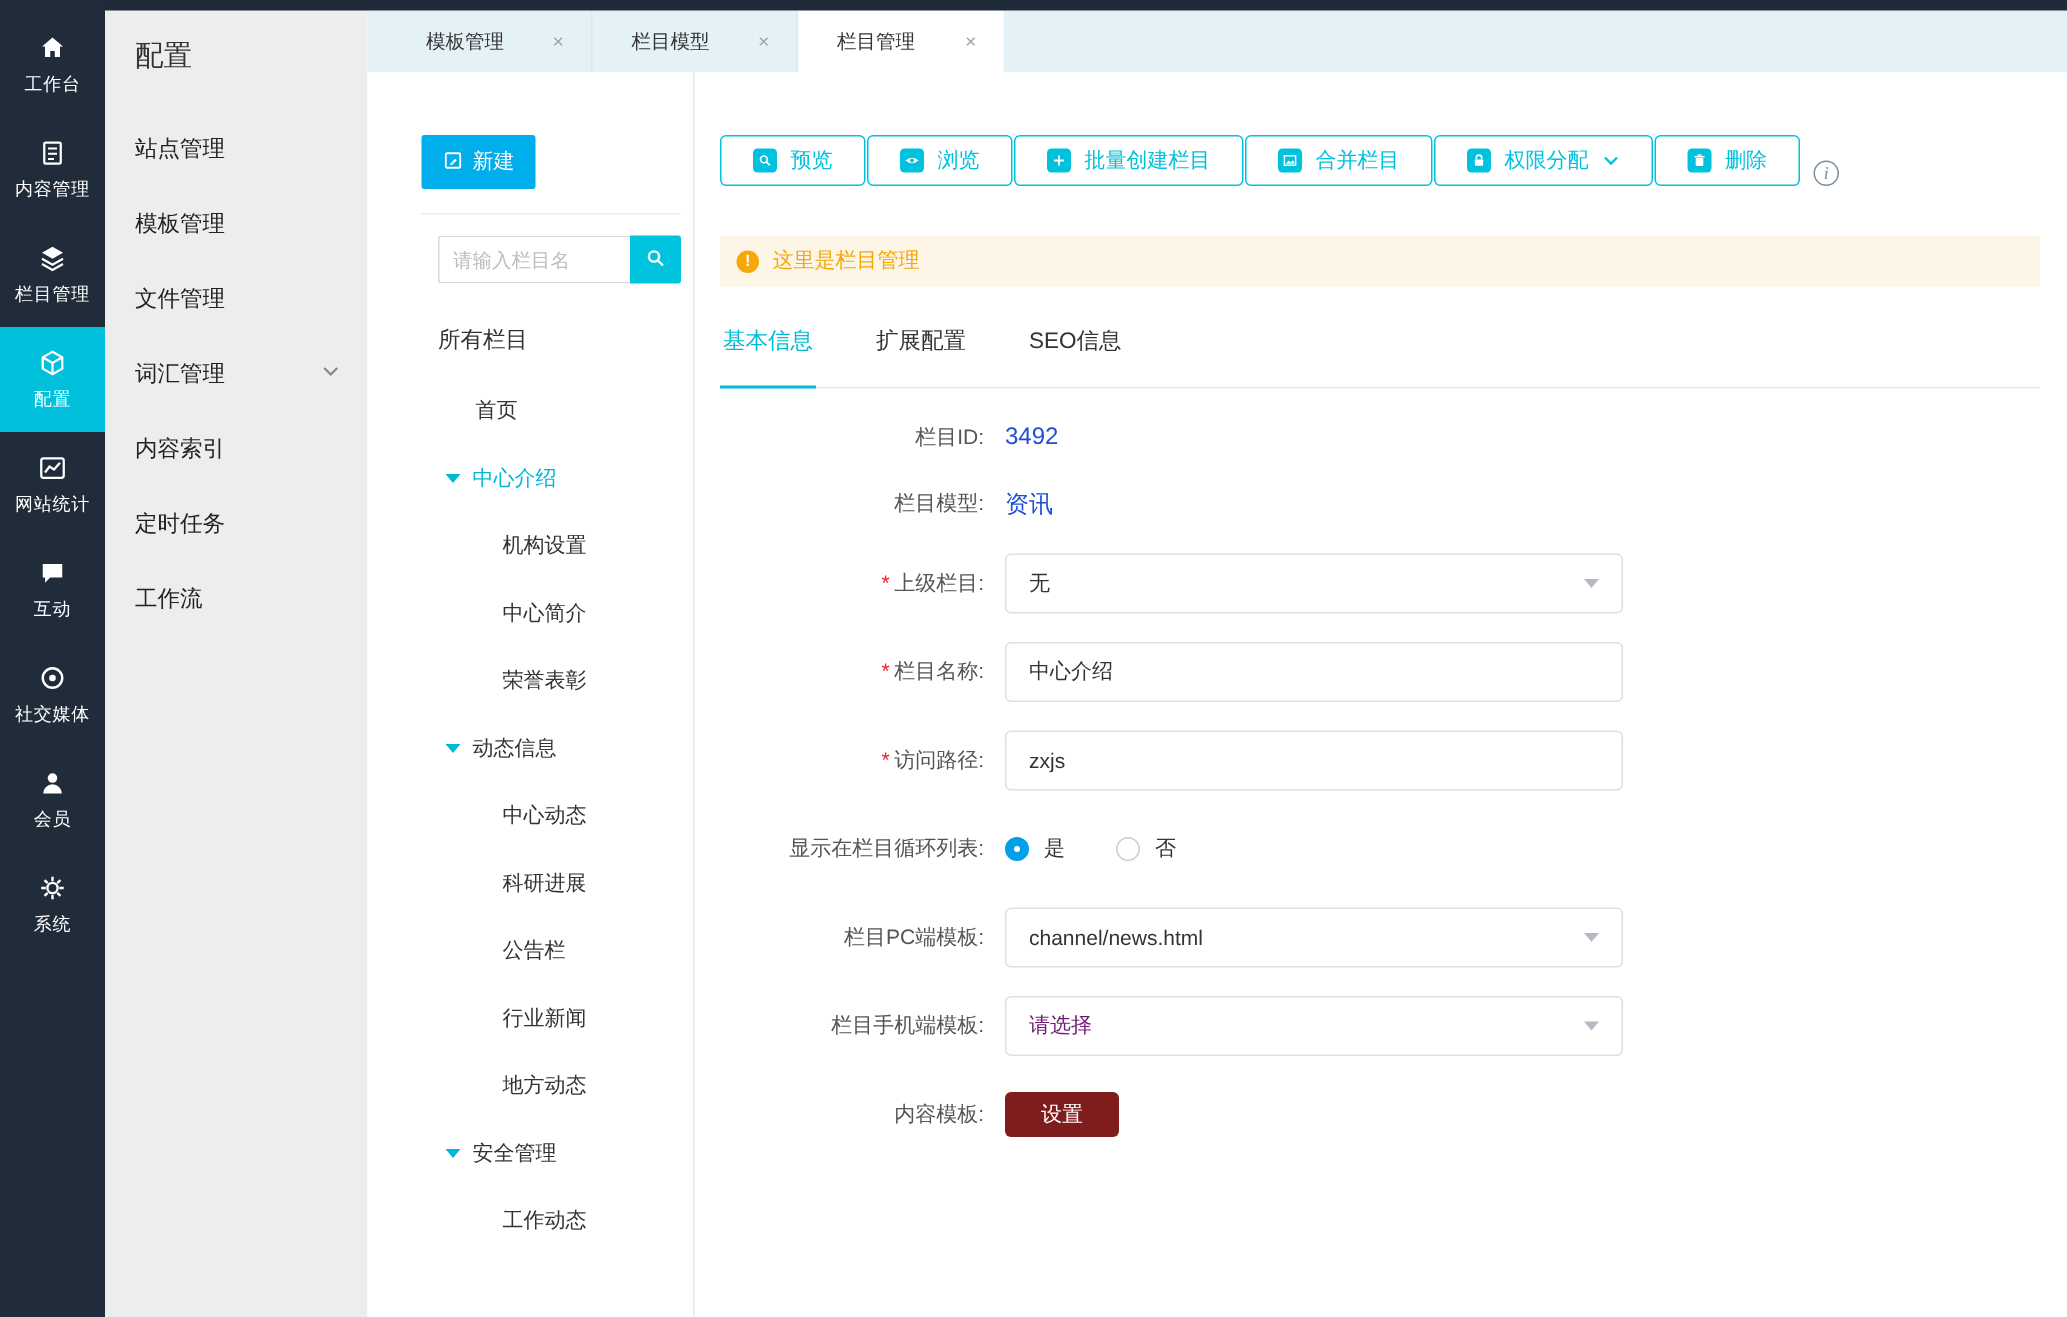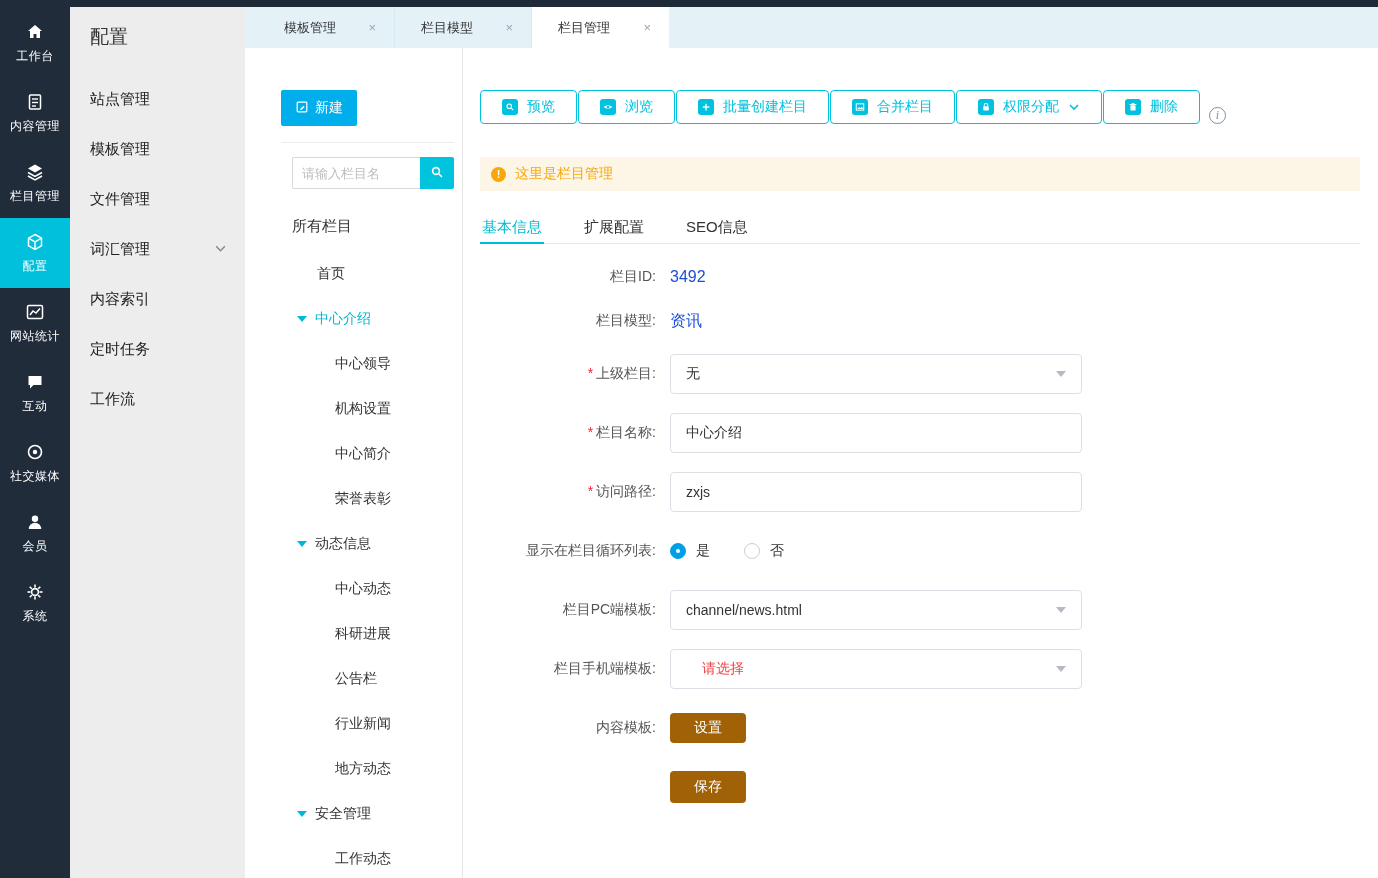"基本信息" .ctab { padding: 11px 2px 5px -> 11px 2px 20px }
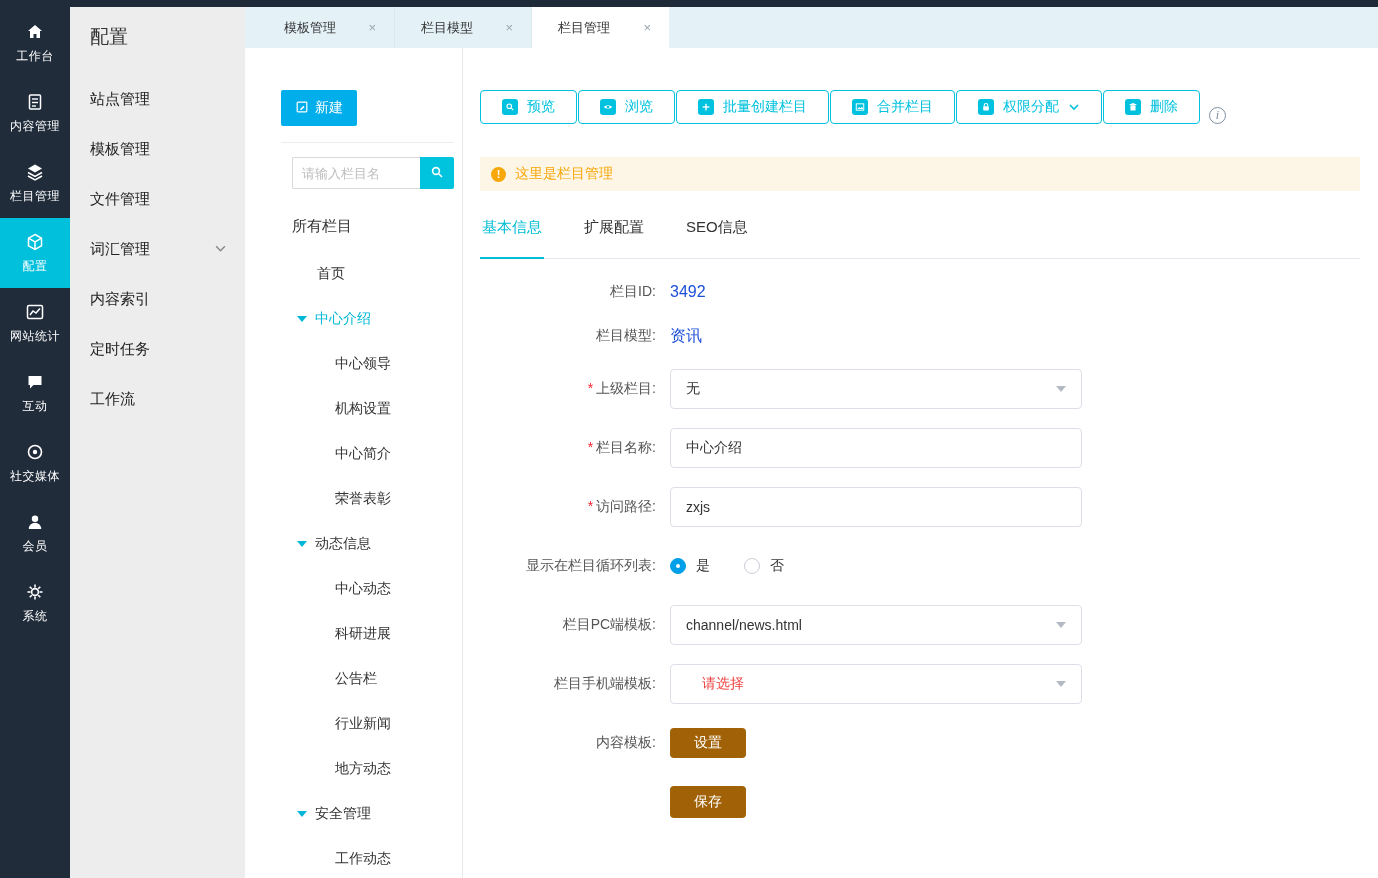"中心领导" div.tnode { html: <div> <span>中心领导</span> </div> -> none }
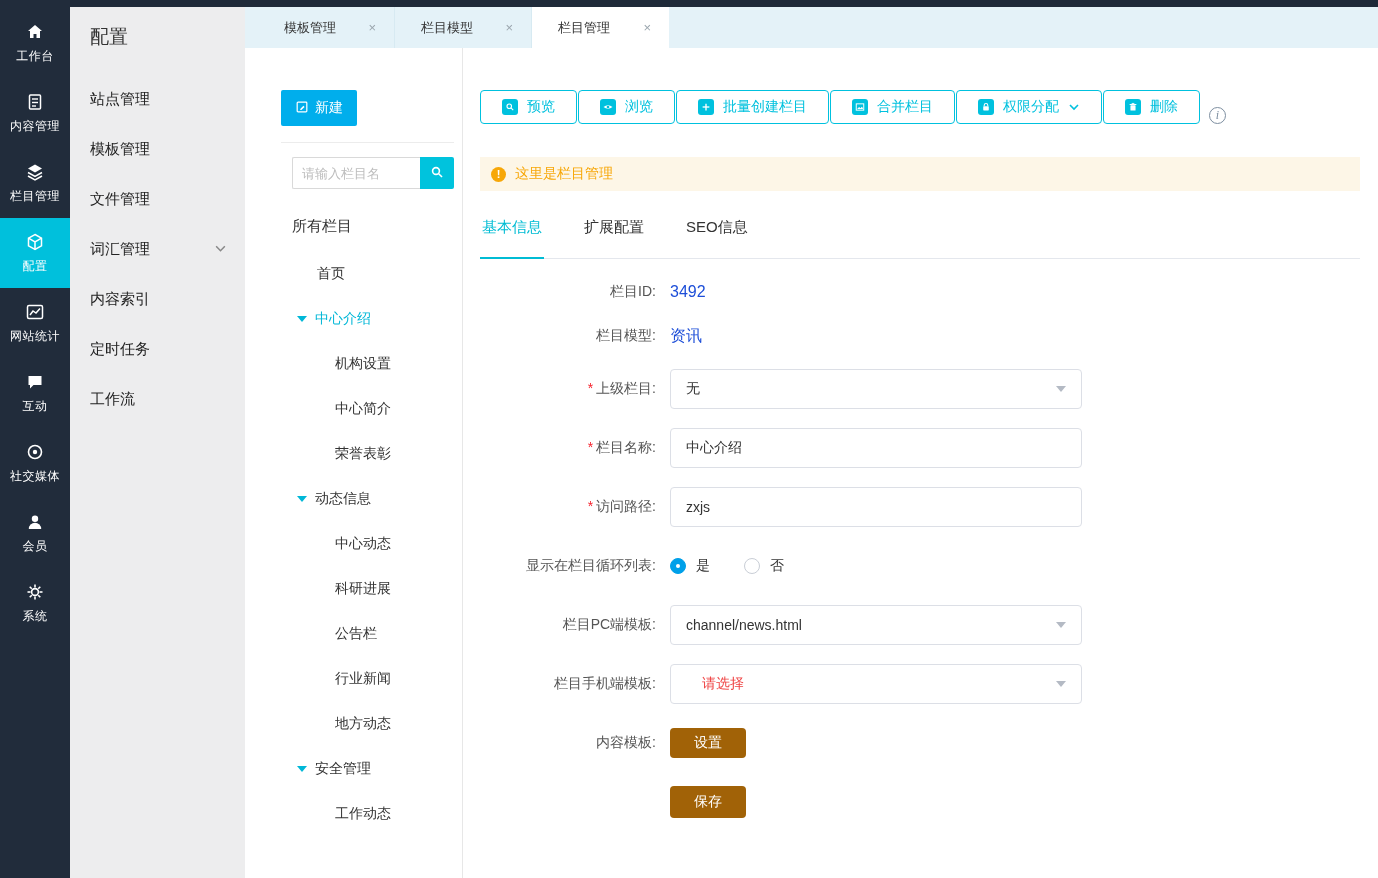"请选择" .select .ph { color: #ef4444 -> #701a75; margin-left: 16px -> none }
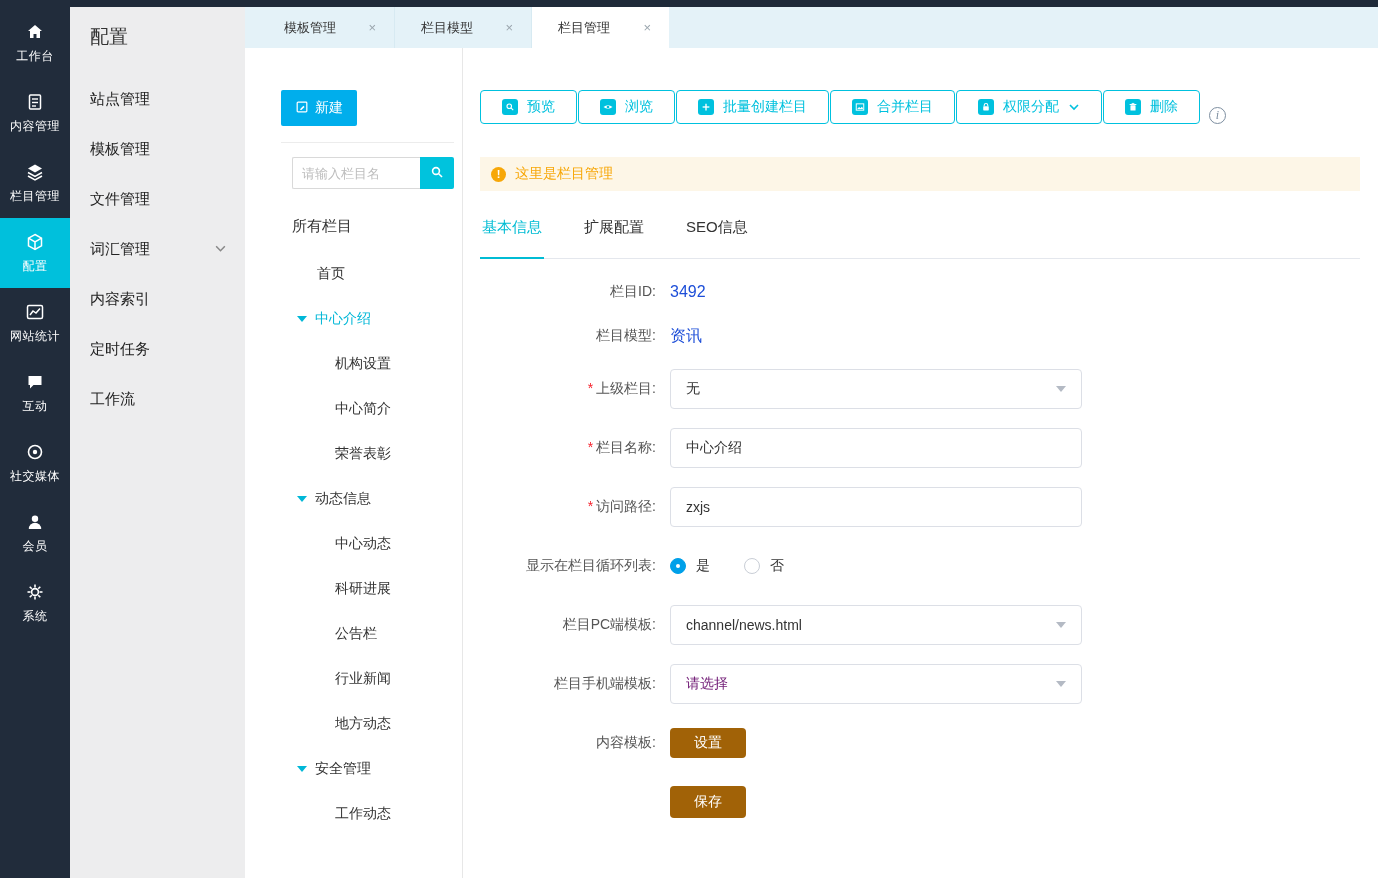"设置" .btn-fill { background: #a16207 -> #7f1d1d }
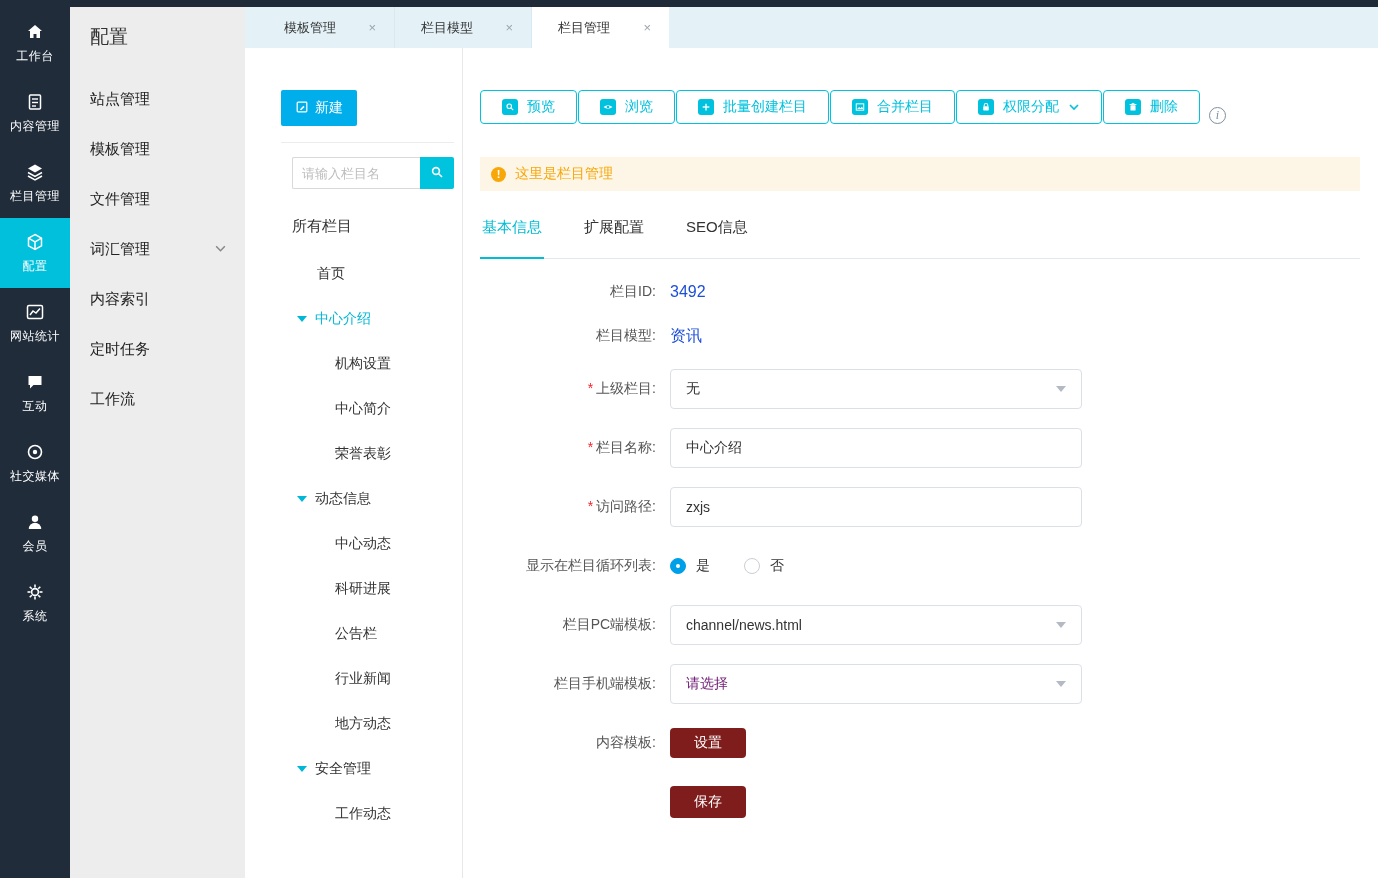"保存" div.frow { html: <div> <div></div> <button>保存</button> </div> -> none }
